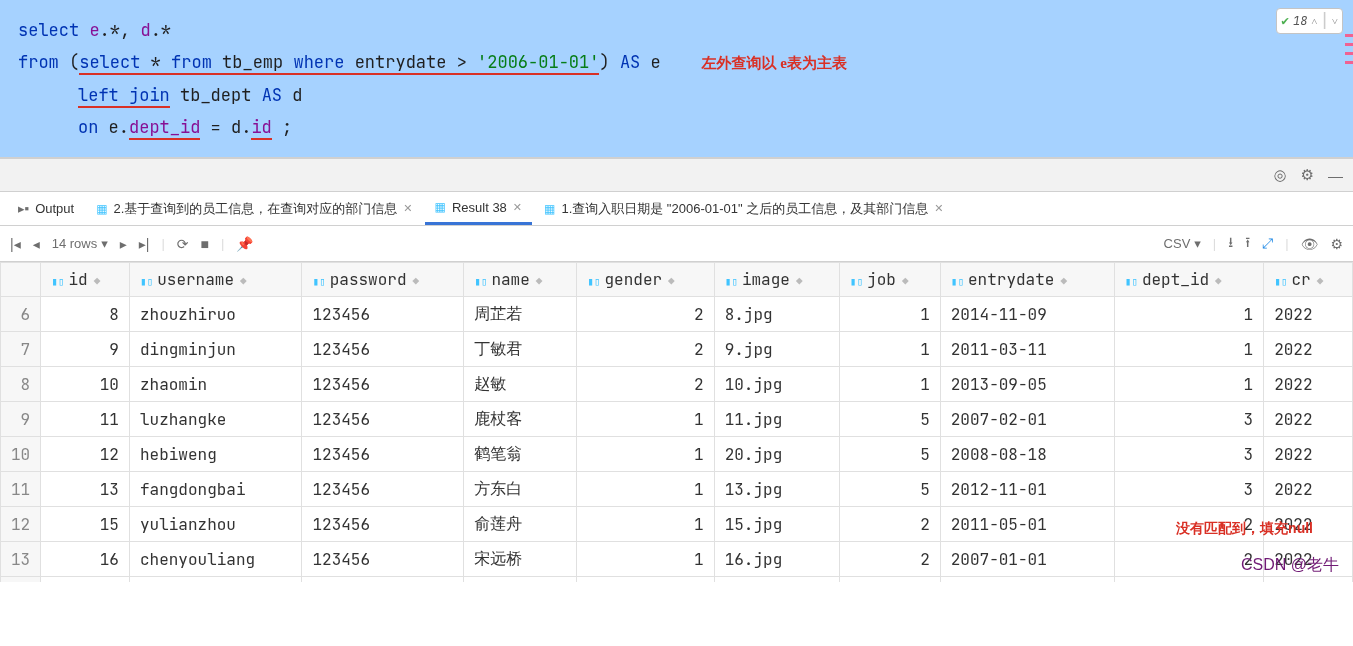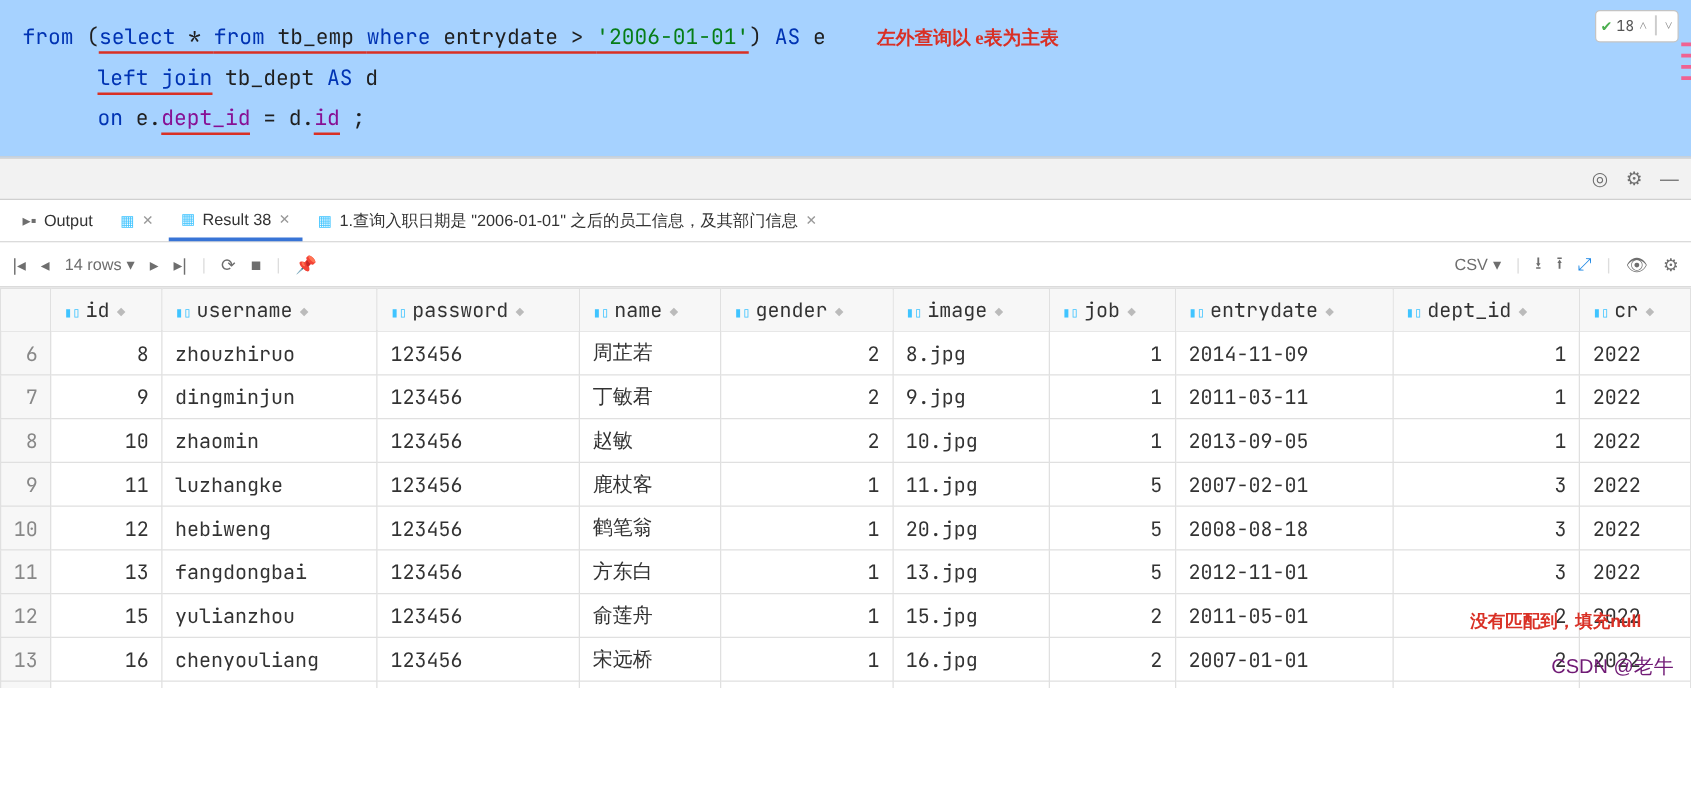"select e.*, d.*" div { html: none -> <div> <span>select</span><span> </span><span>e</span><span>.*, </span><span>d</span><span>.*</span> </div> }
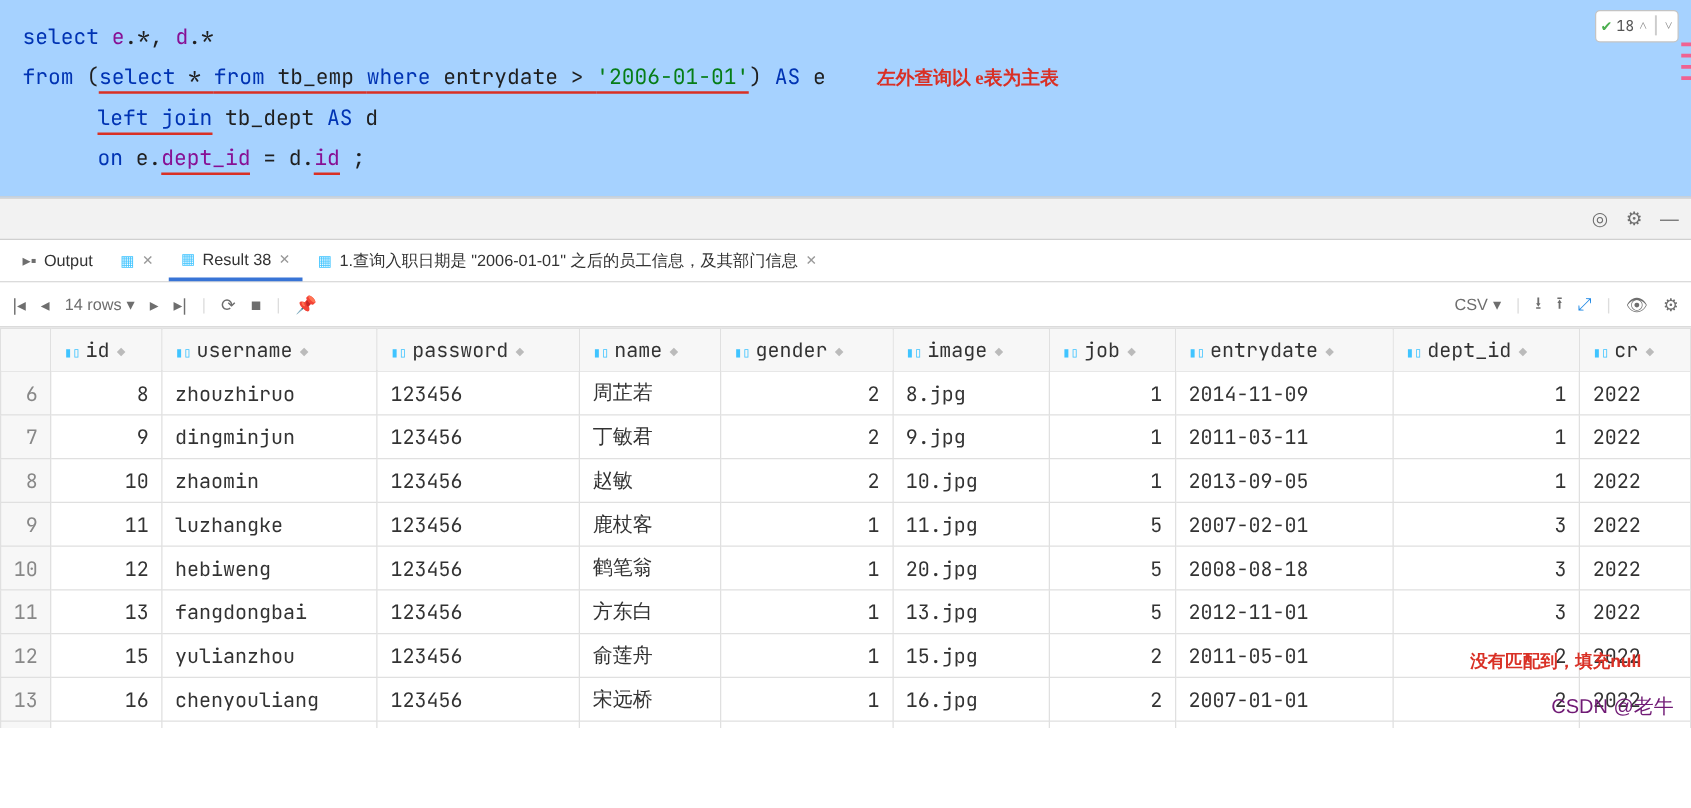"18" .badge-area .num { font-style: none -> italic }
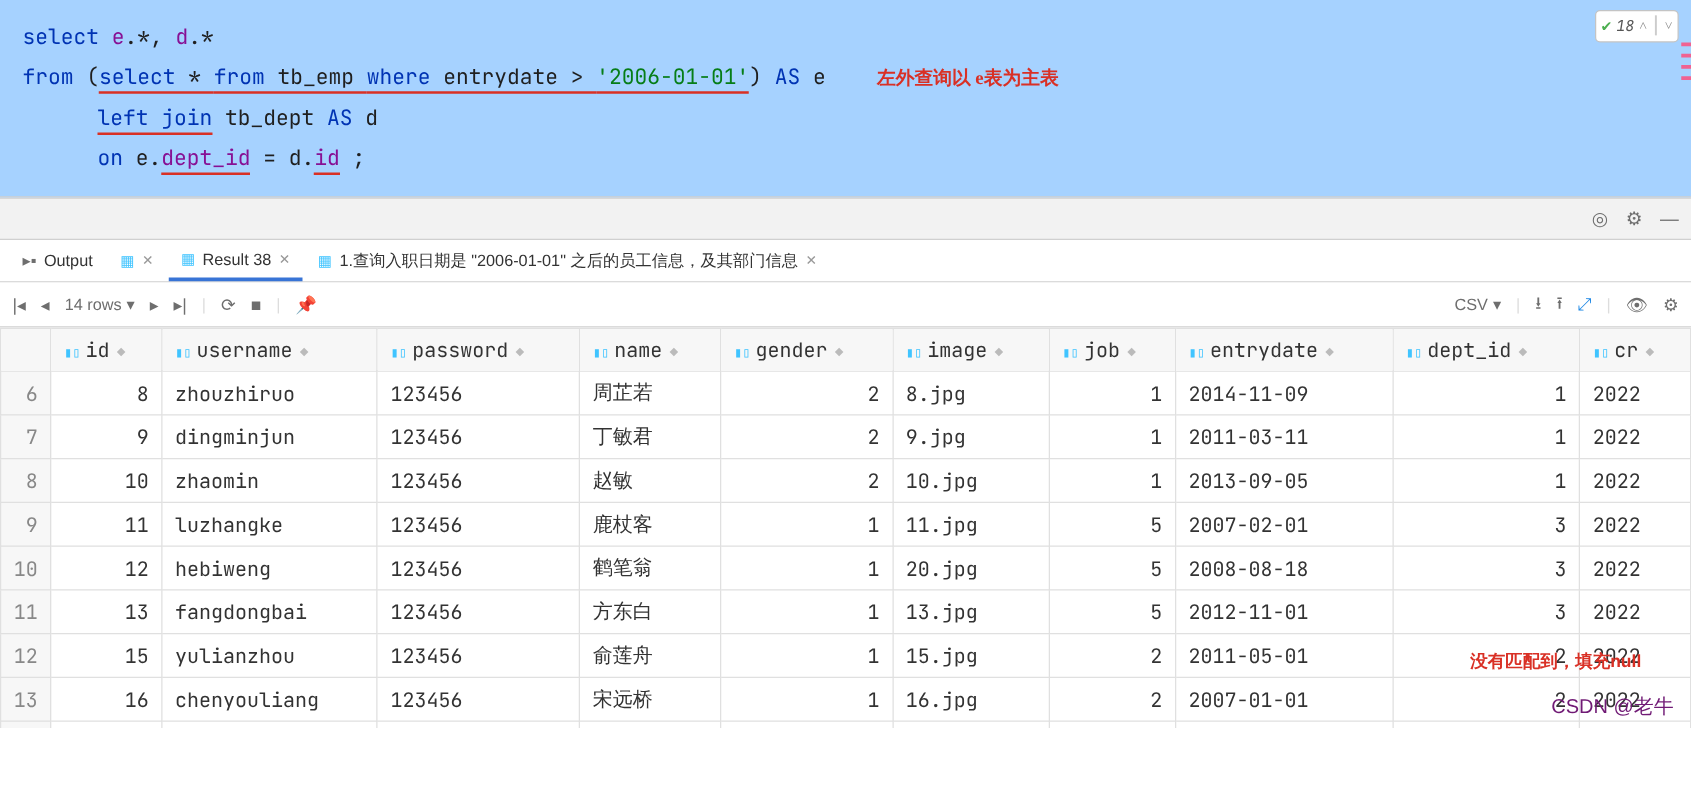"2.基于查询到的员工信息，在查询对应的部门信息" span { html: none -> <span>2.基于查询到的员工信息，在查询对应的部门信息</span> }
